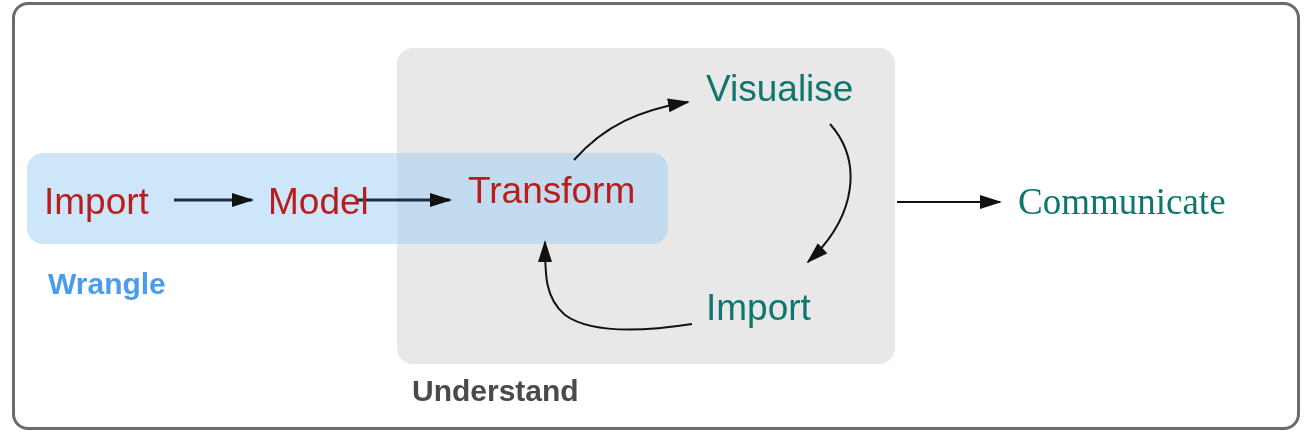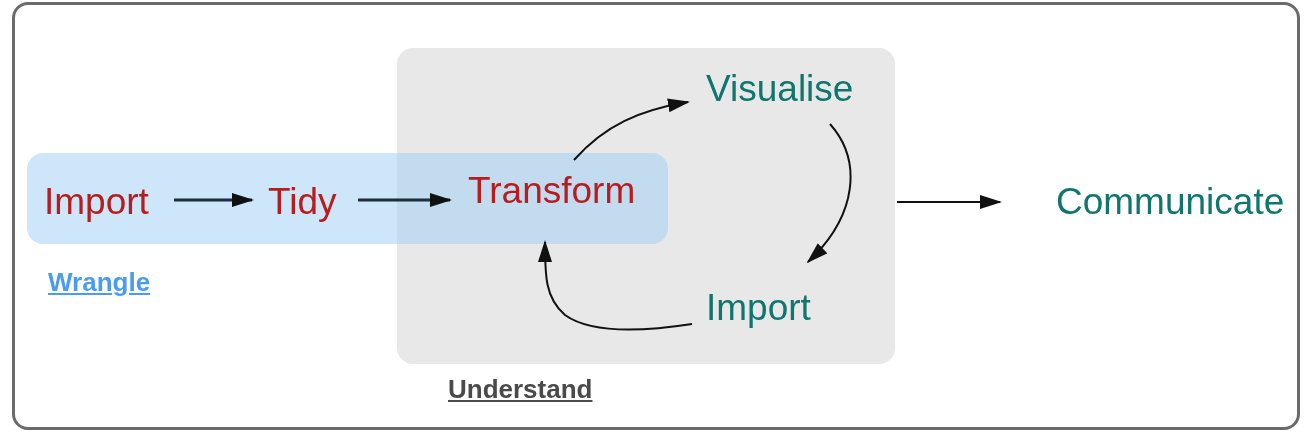"Tidy" div.node { text: Tidy -> Model }
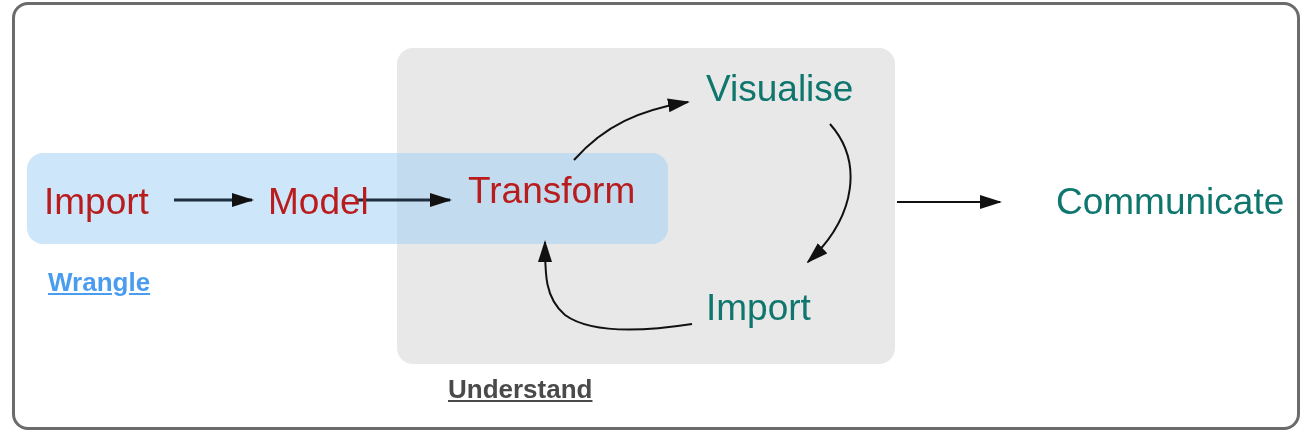"Communicate" #communicate { font-family: none -> Liberation Serif, serif; left: 1056px -> 1018px }
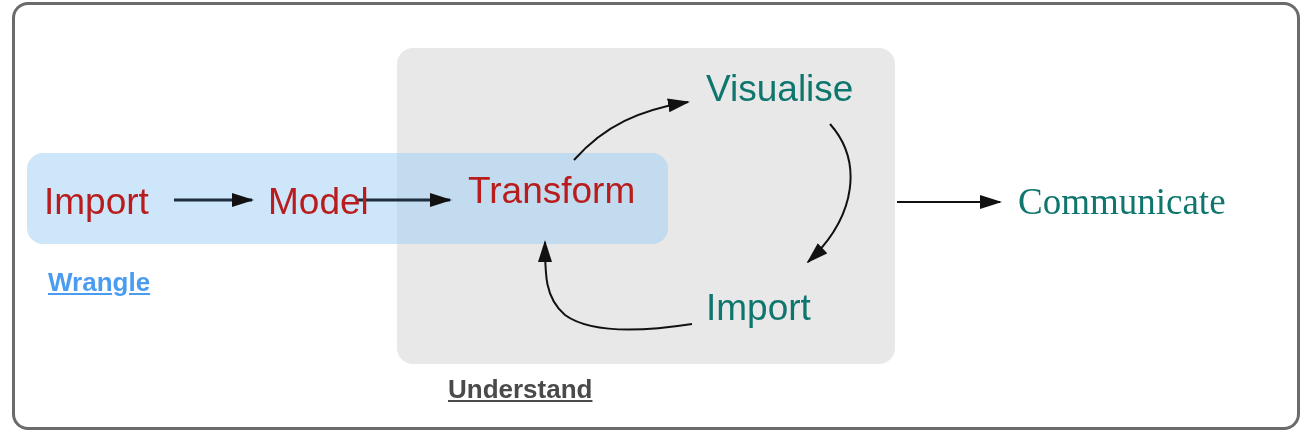"Wrangle" .group-label { font-size: 26px -> 30px; text-decoration: underline -> none }
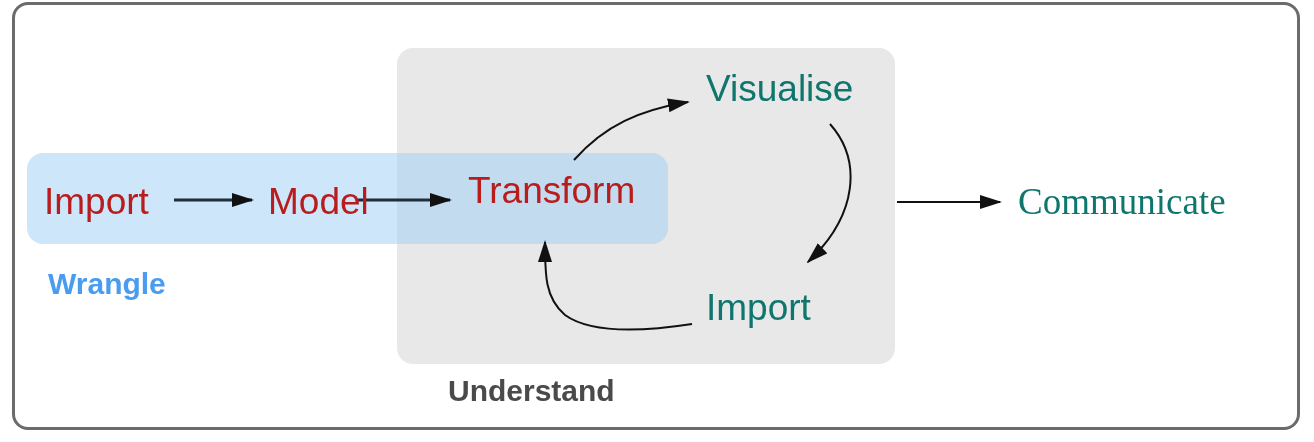"Understand" #understand-label { margin-left: 36px -> none }
